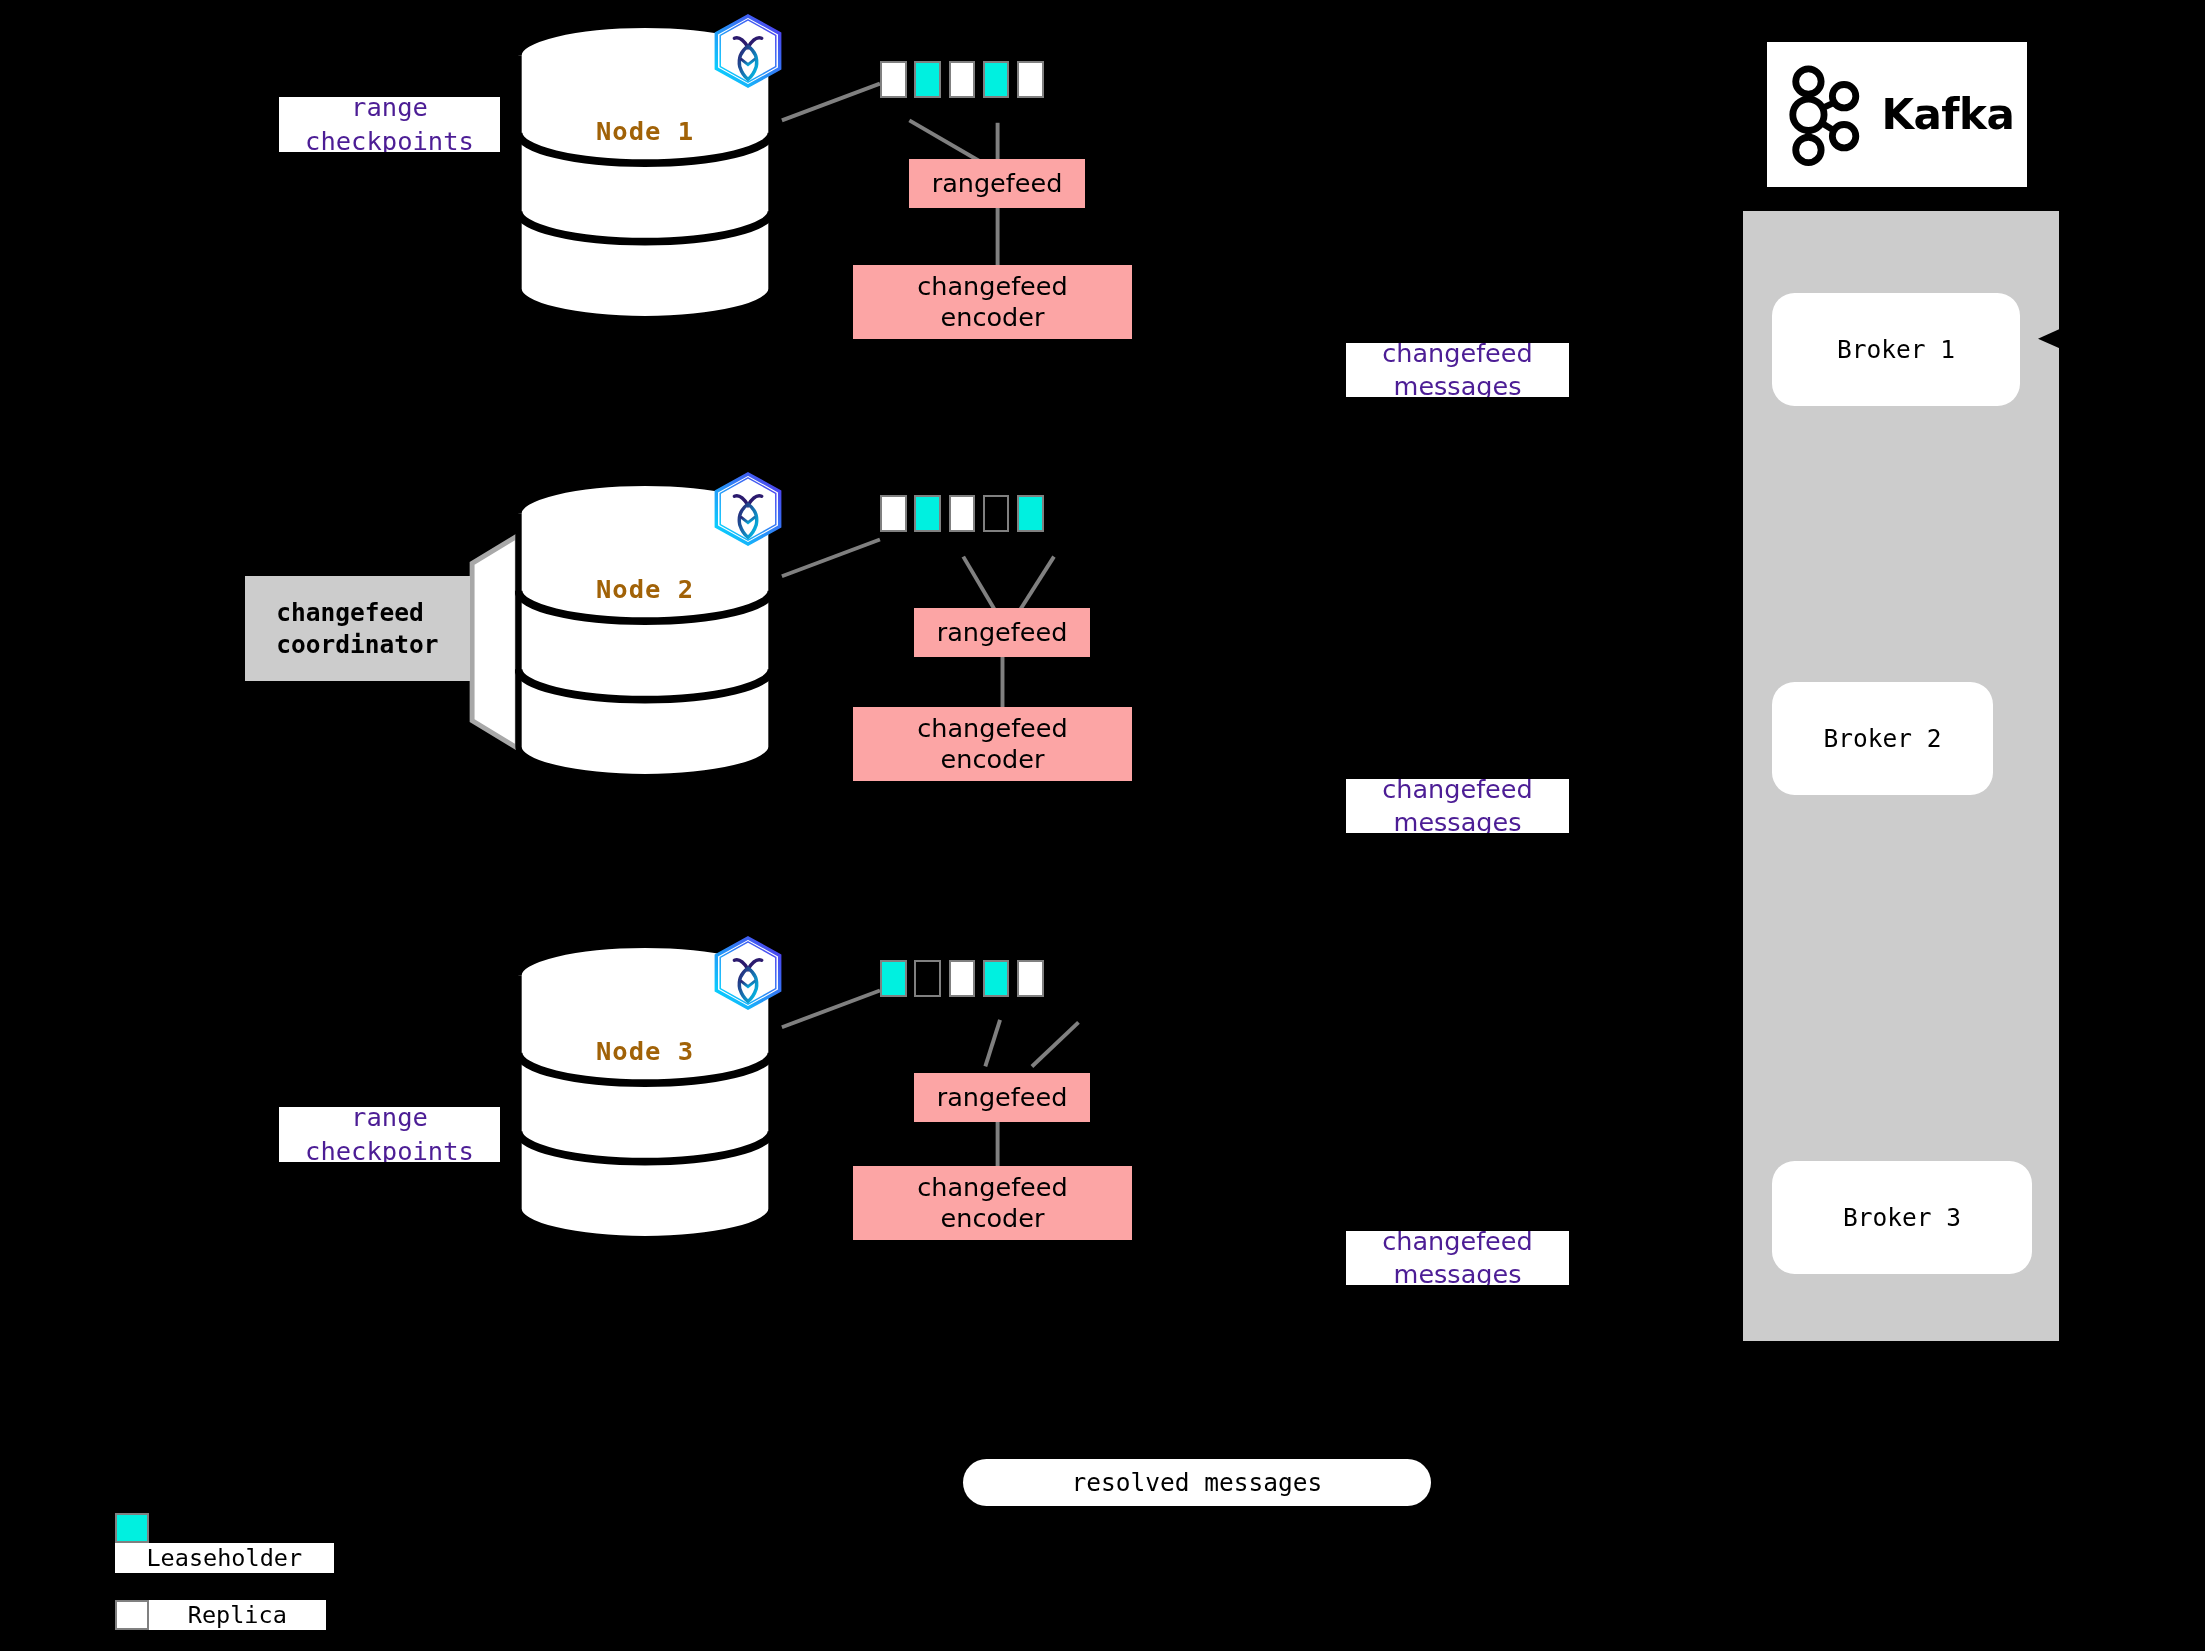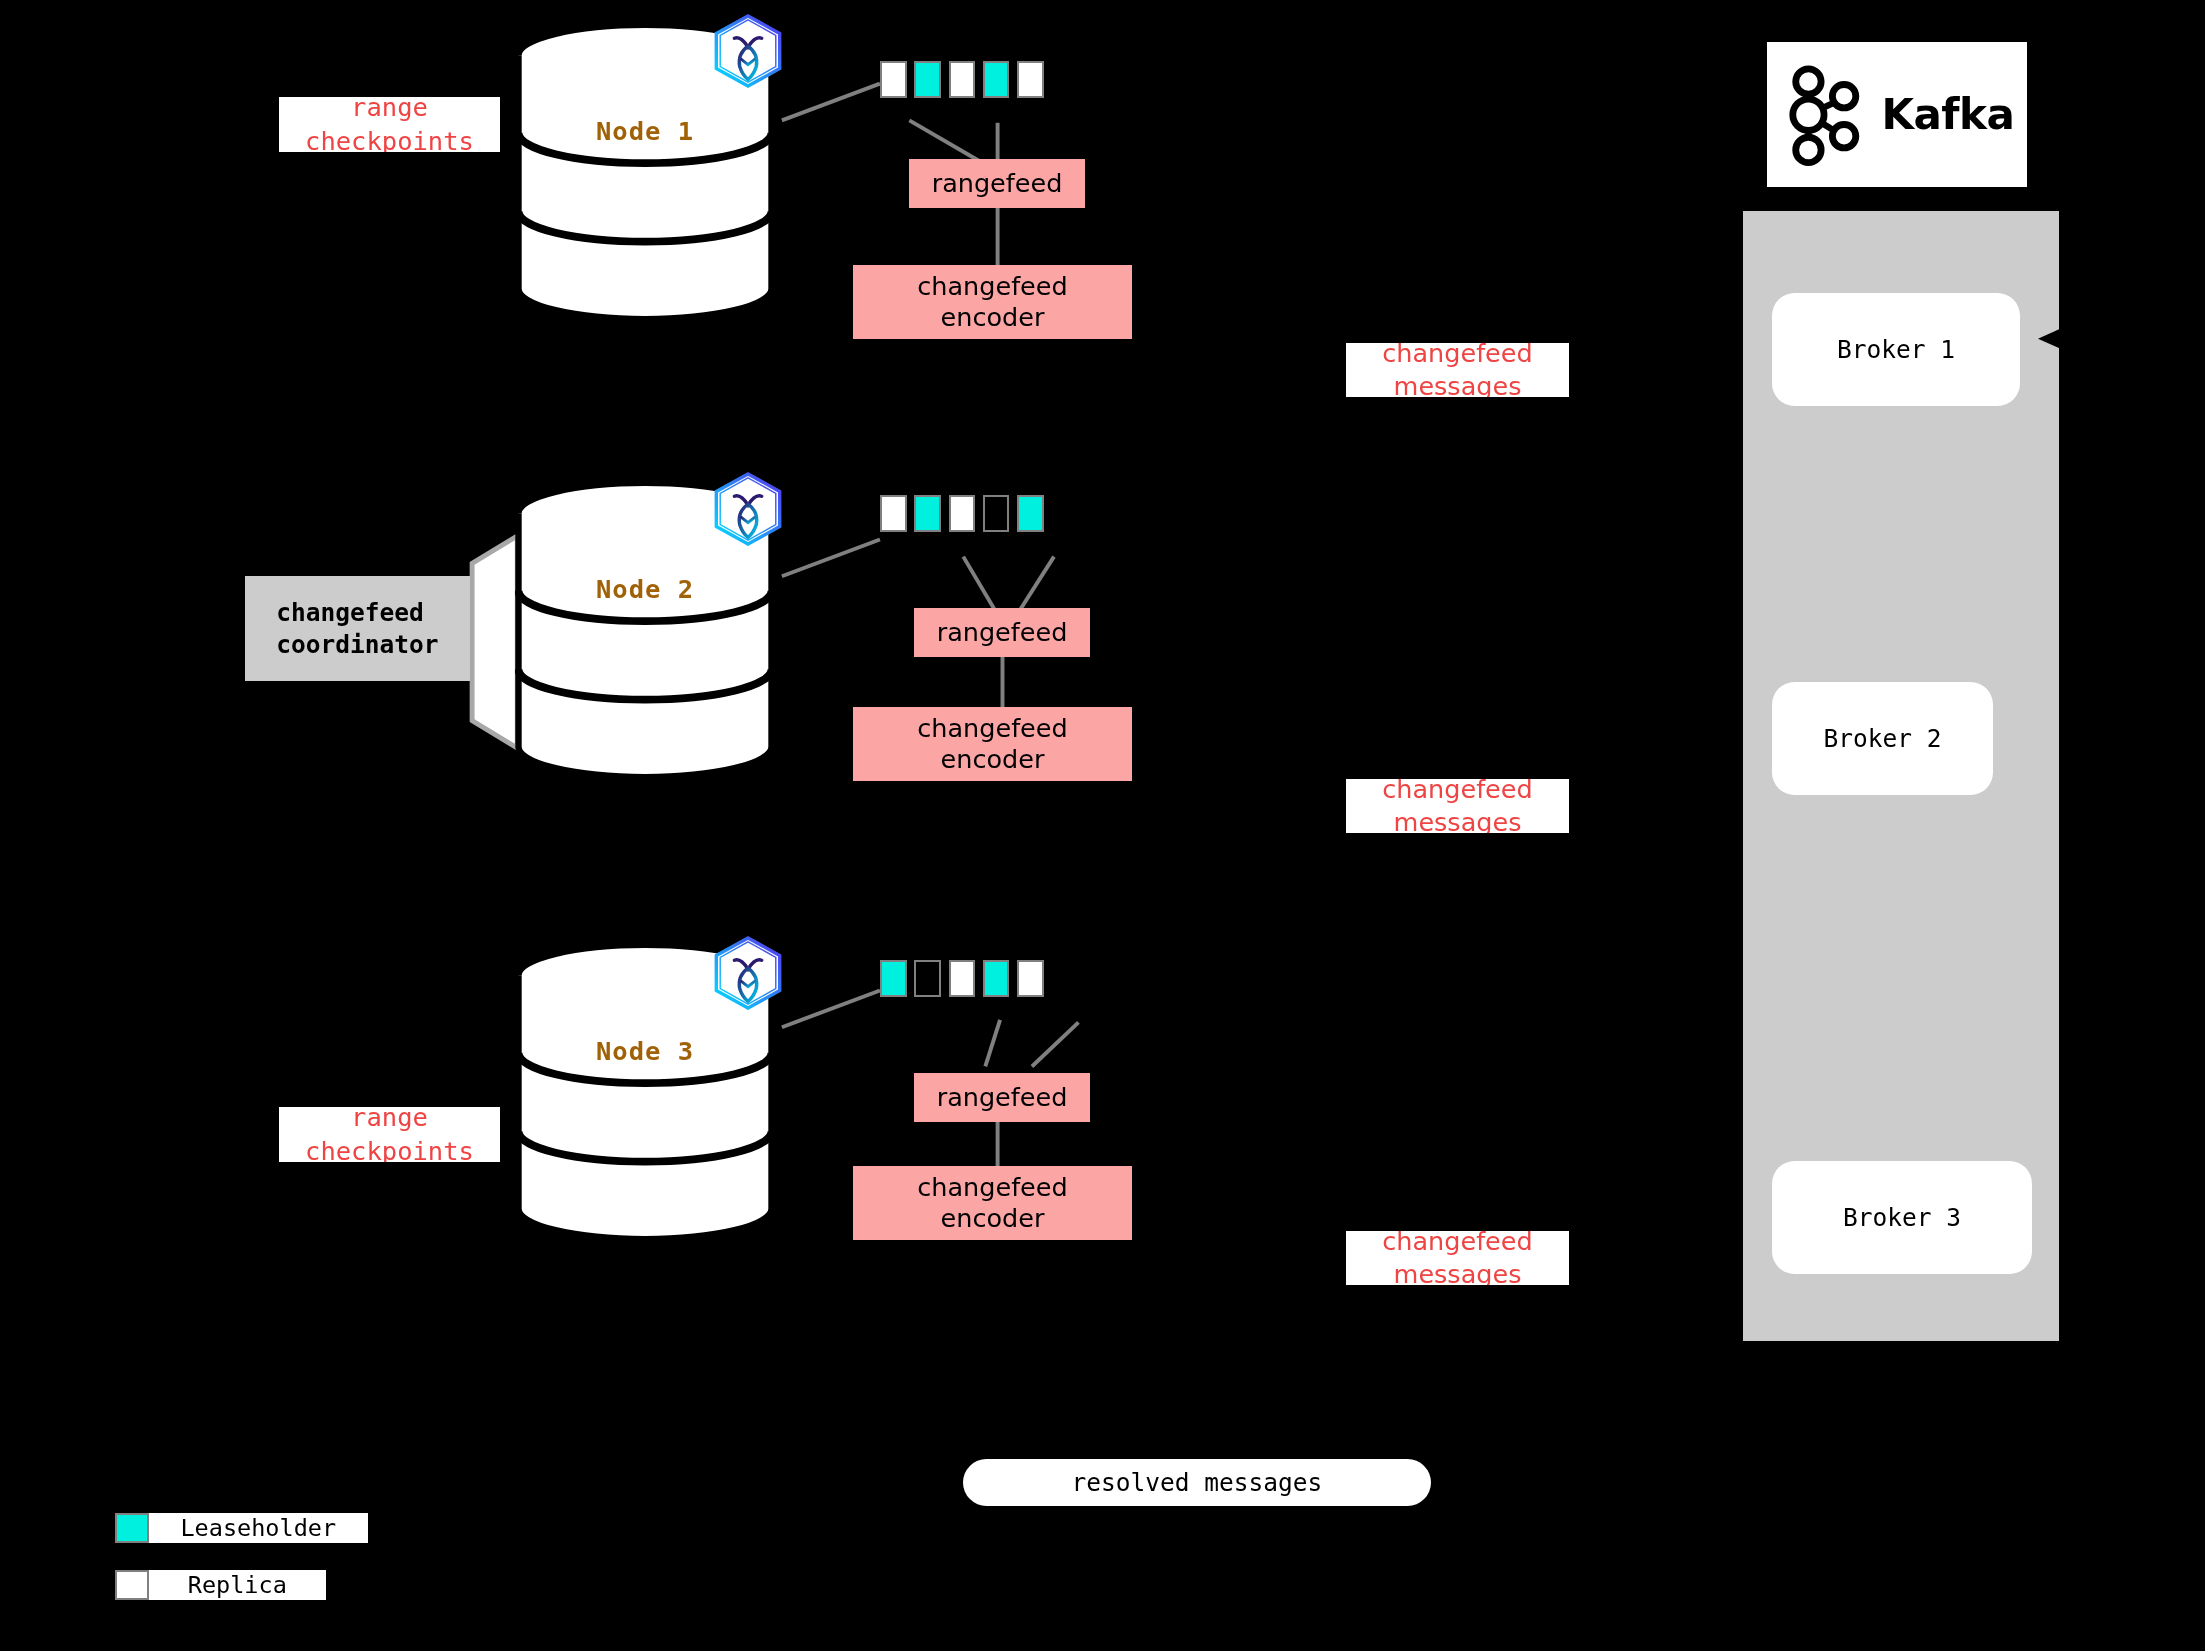"range" .labelbox { color: #ef4444 -> #4c1d95 }
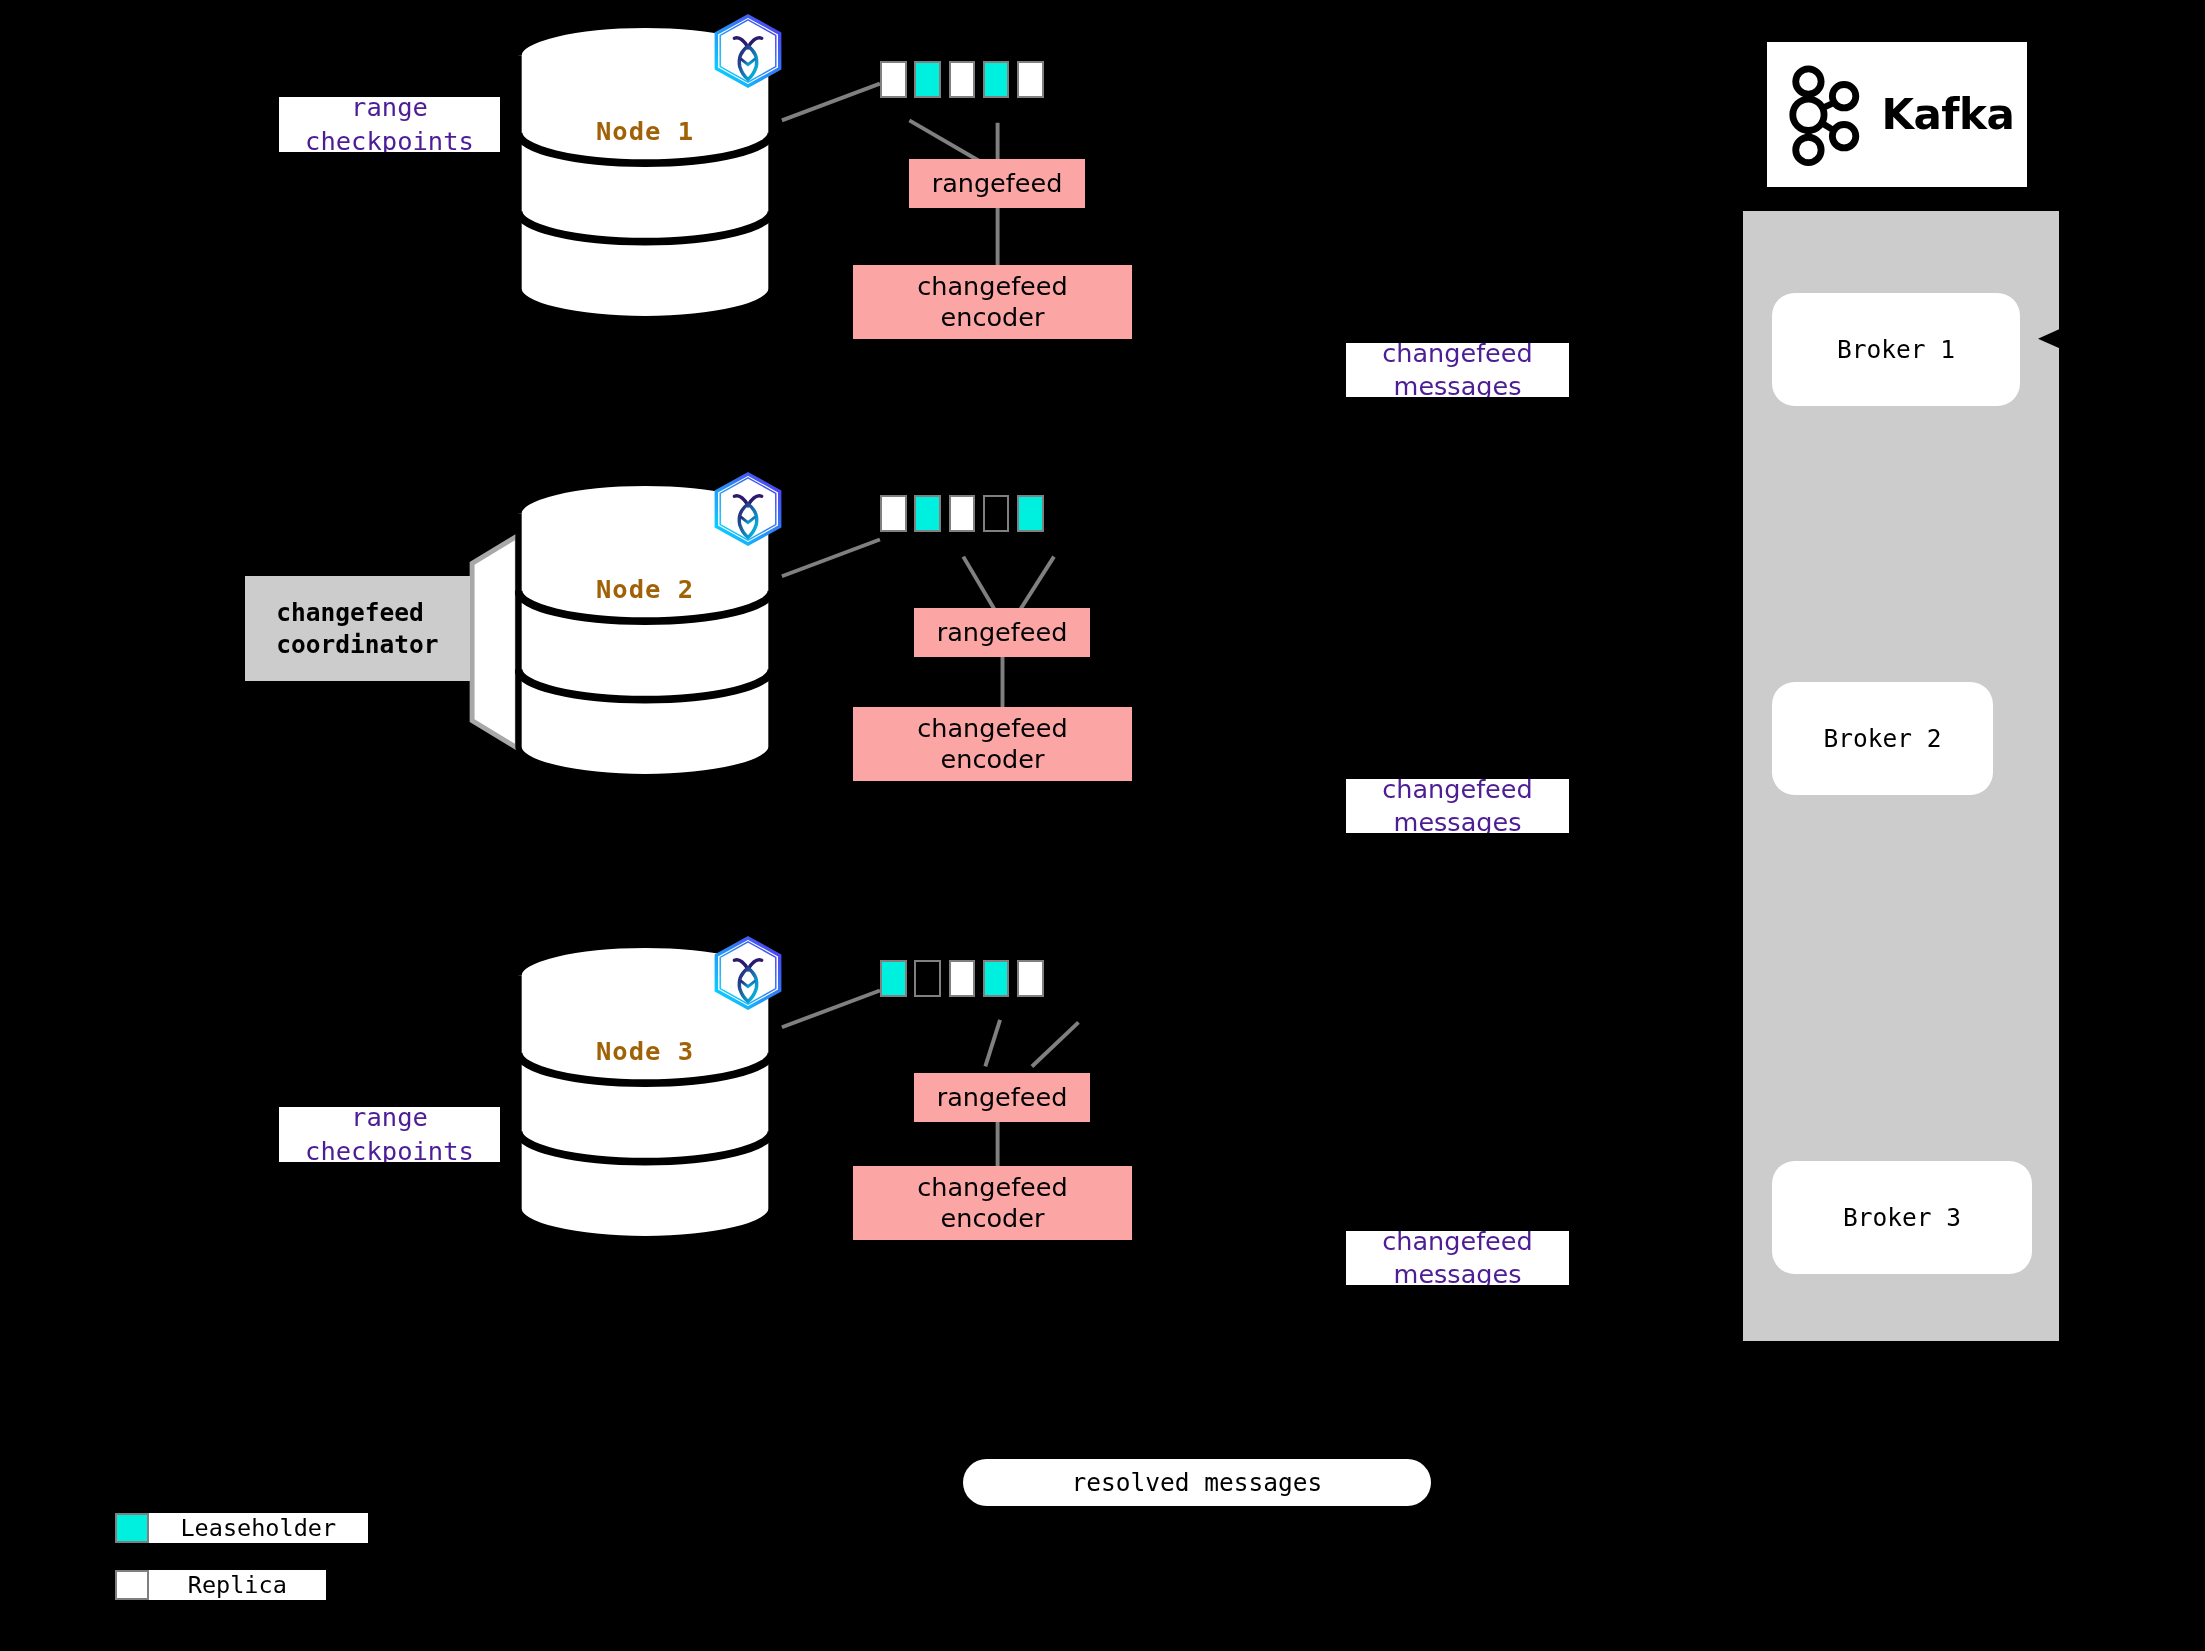"Leaseholder" div { flex-direction: none -> column }
